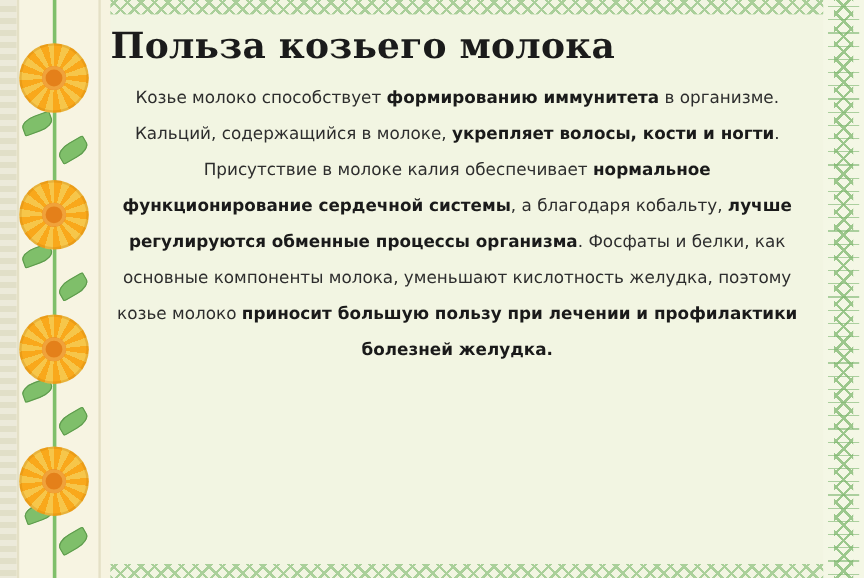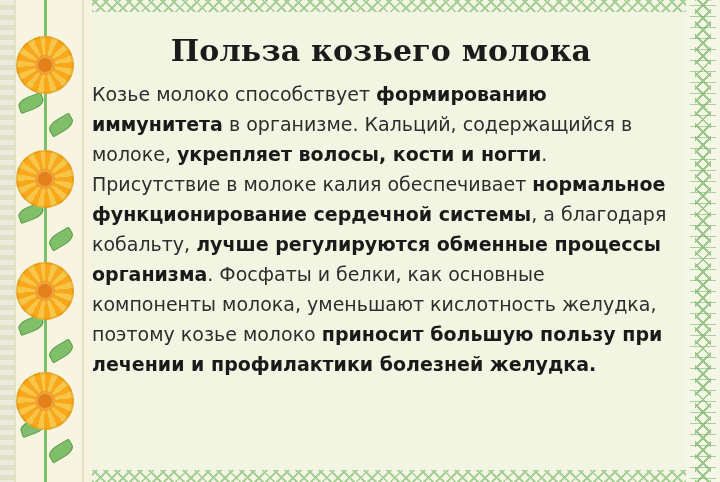"Польза козьего молока" .title { margin: 20px 0 12px 0 -> 8px 0 12px 0; text-align: center -> left }
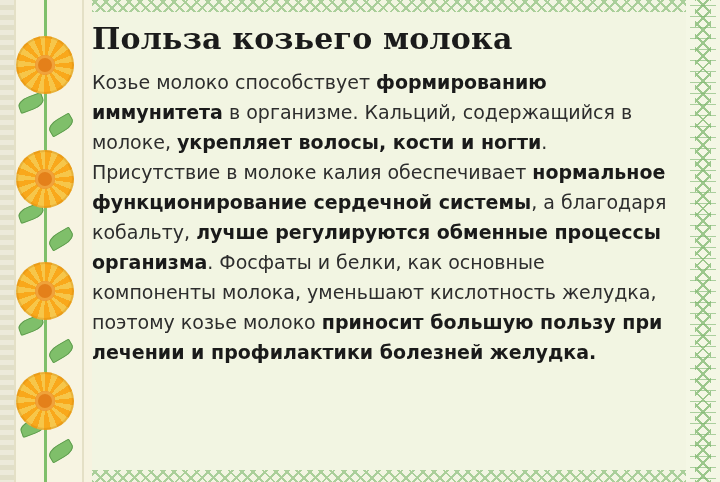"Козье молоко способствует формированию" .body-text { font-size: 19px -> 14px; text-align: left -> center }
